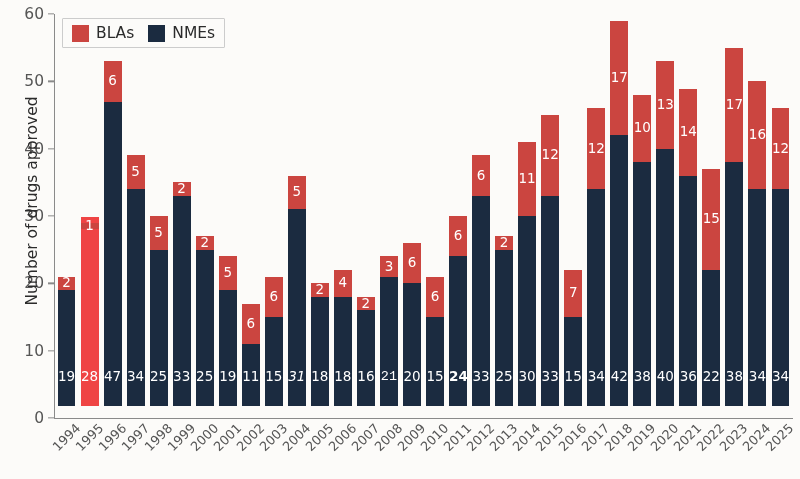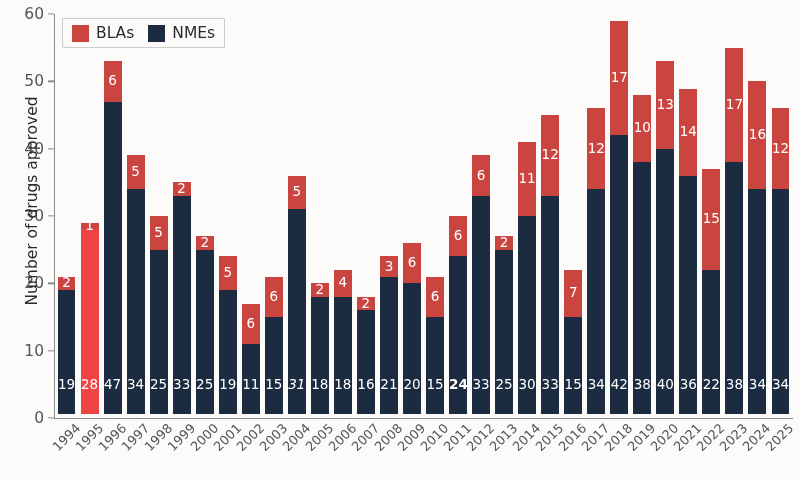"19" .seg-nme { bottom: 4px -> 12px }
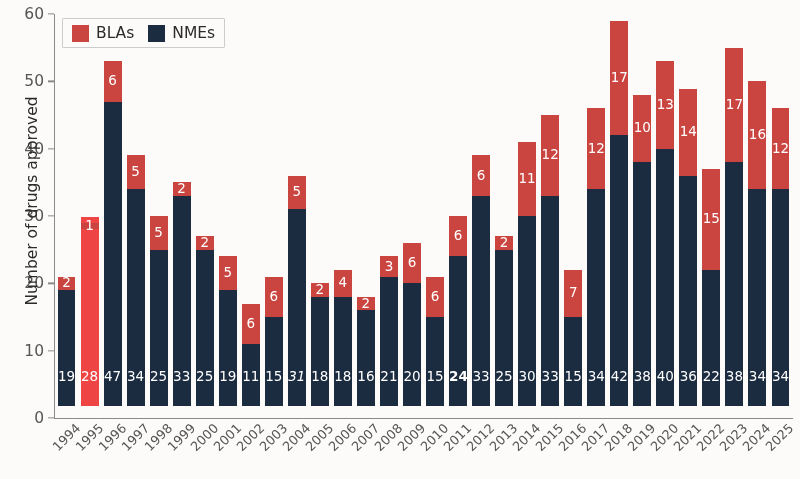"21" div.seg { font-family: none -> Liberation Mono, monospace }
